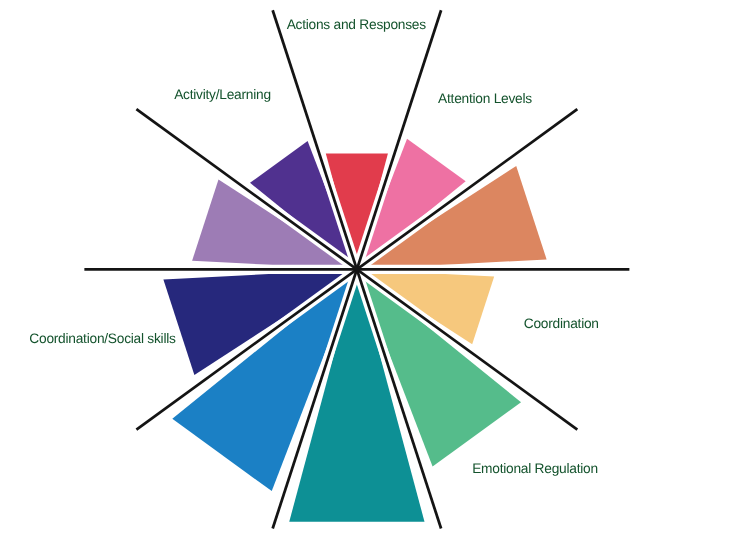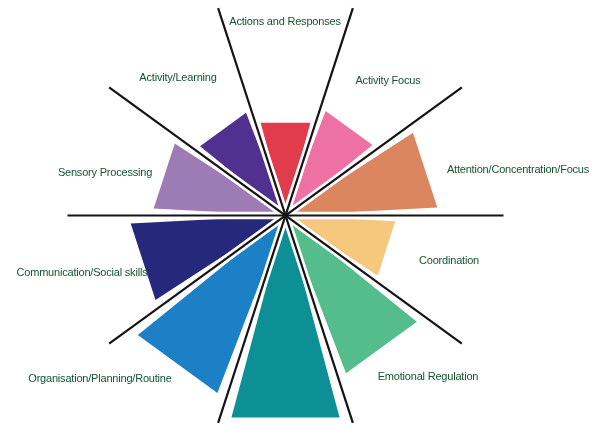"Activity Focus" span.sector-label { text: Activity Focus -> Attention Levels }
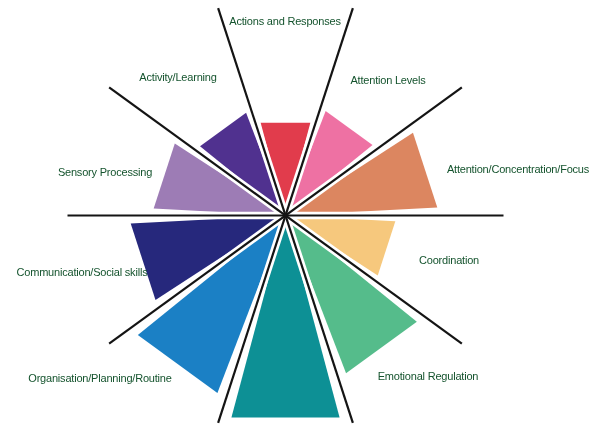"Sensory Processing" span.sector-label { html: <span>Sensory Processing</span> -> none }
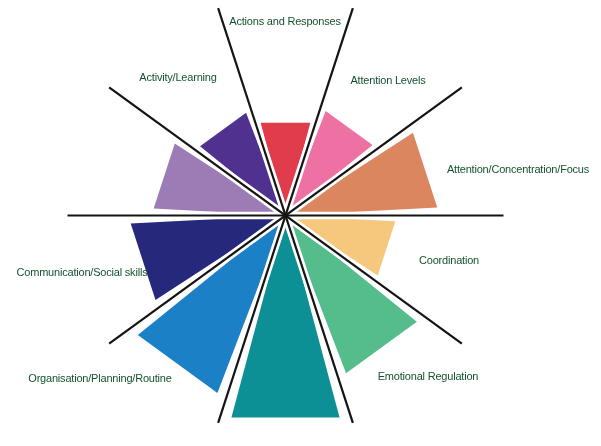"Attention/Concentration/Focus" span.sector-label { html: <span>Attention/Concentration/Focus</span> -> none }
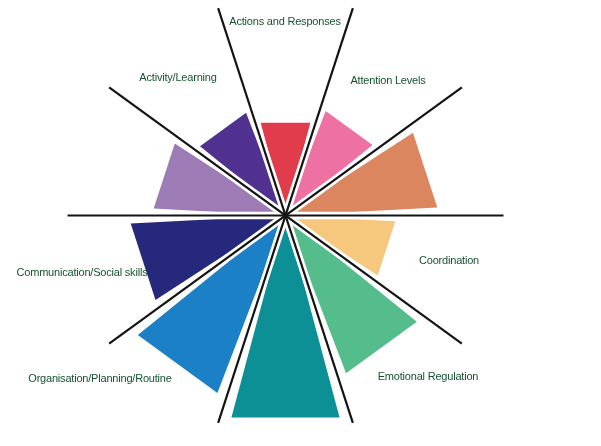"Communication/Social skills" span.sector-label { text: Communication/Social -> Coordination/Social }
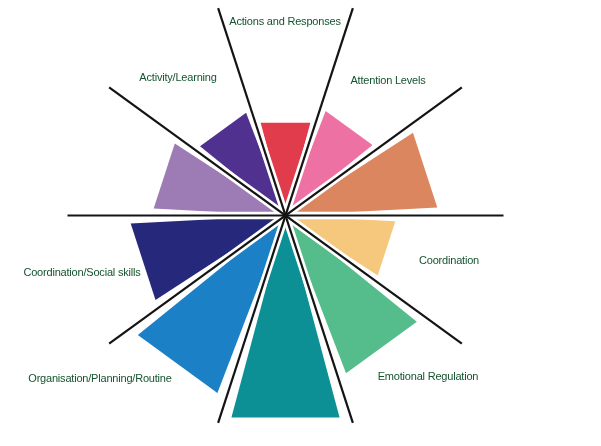"Organisation/Planning/Routine" span.sector-label { html: <span>Organisation/Planning/Routine</span> -> none }
